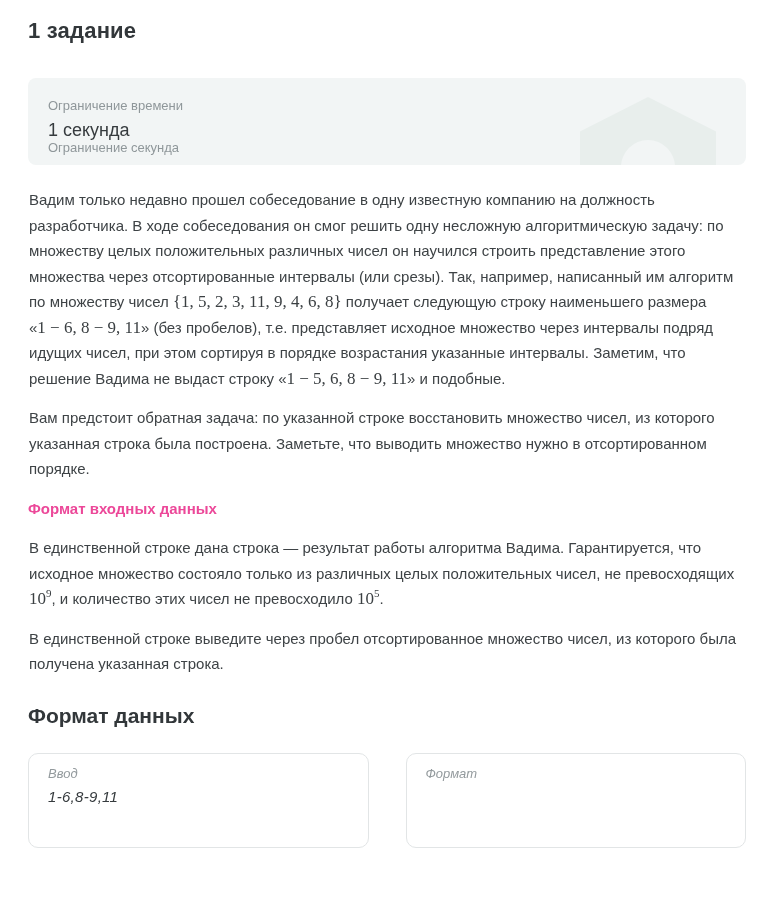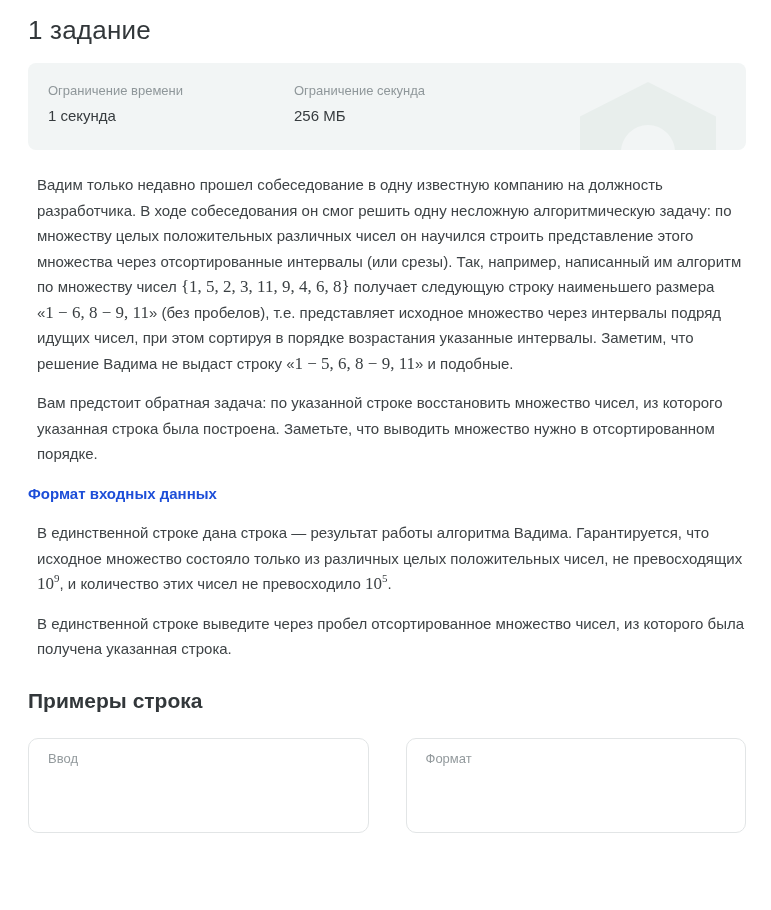"1 задание" h1.page-title { font-size: 26px -> 22px; font-weight: 400 -> 700; margin: 0 0 17px 0 -> 0 0 32px 0 }
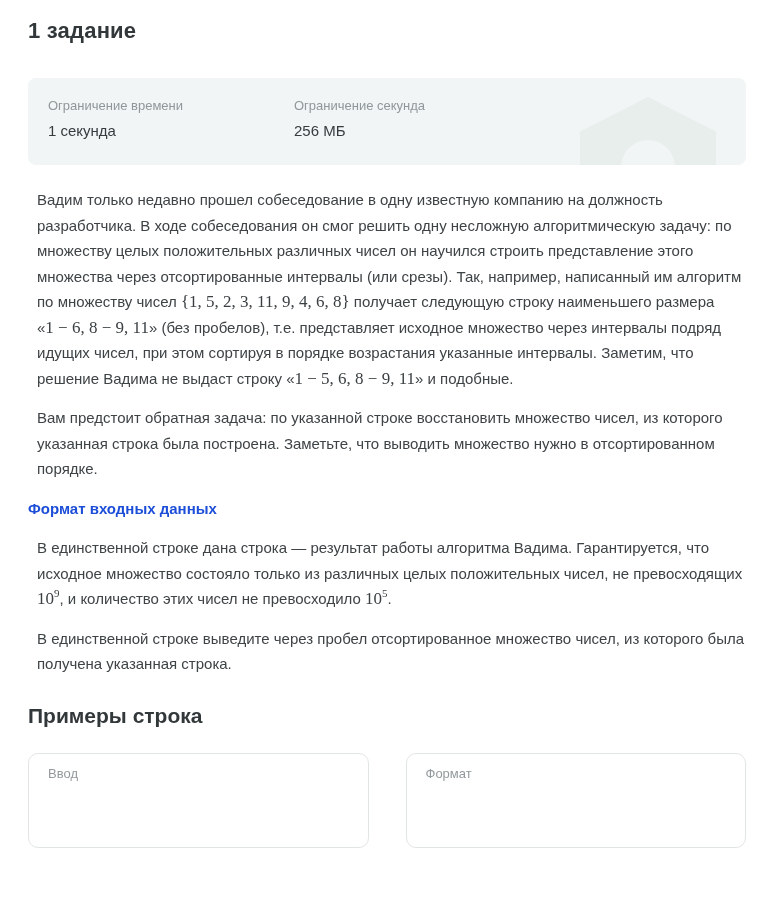"Ограничение времени" .limits { flex-direction: none -> column }
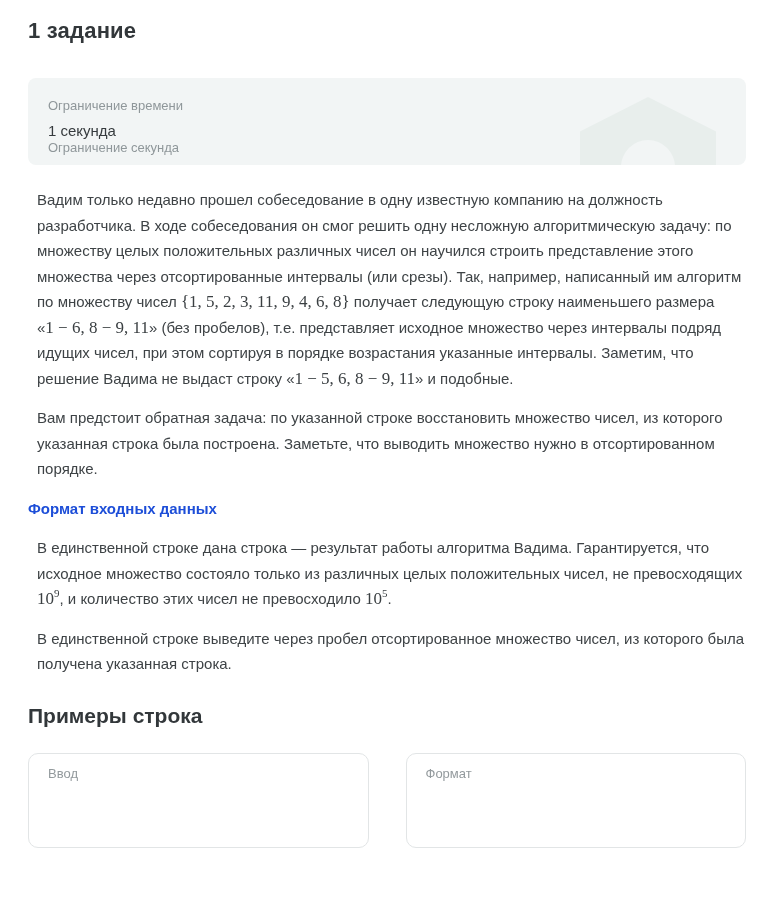"1 секунда" .limit-value { font-size: 15px -> 18px }
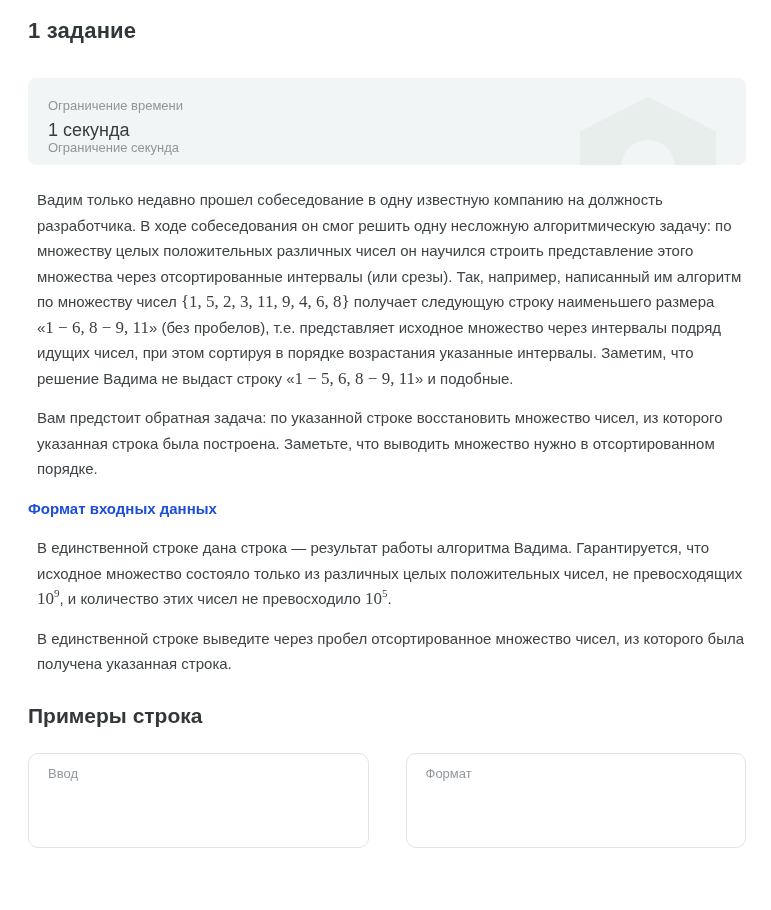"Вадим только недавно прошел" article.statement p { margin: 0 0 14px 9px -> 0 0 14px 1px }
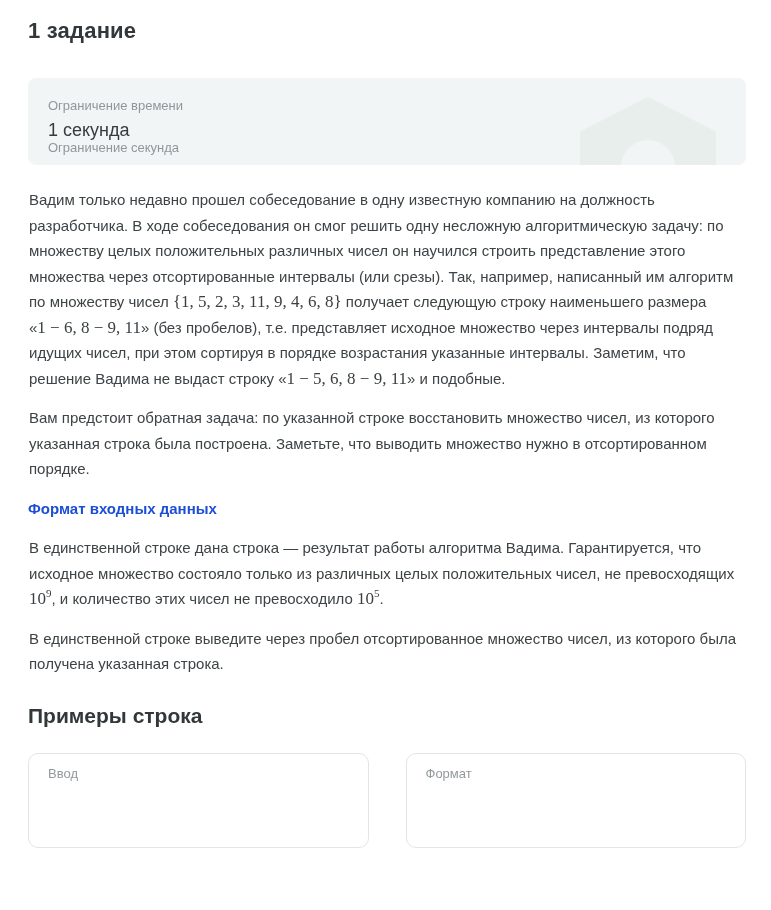"Формат входных данных" article.statement h4 { color: #1d4ed8 -> #ec4899 }
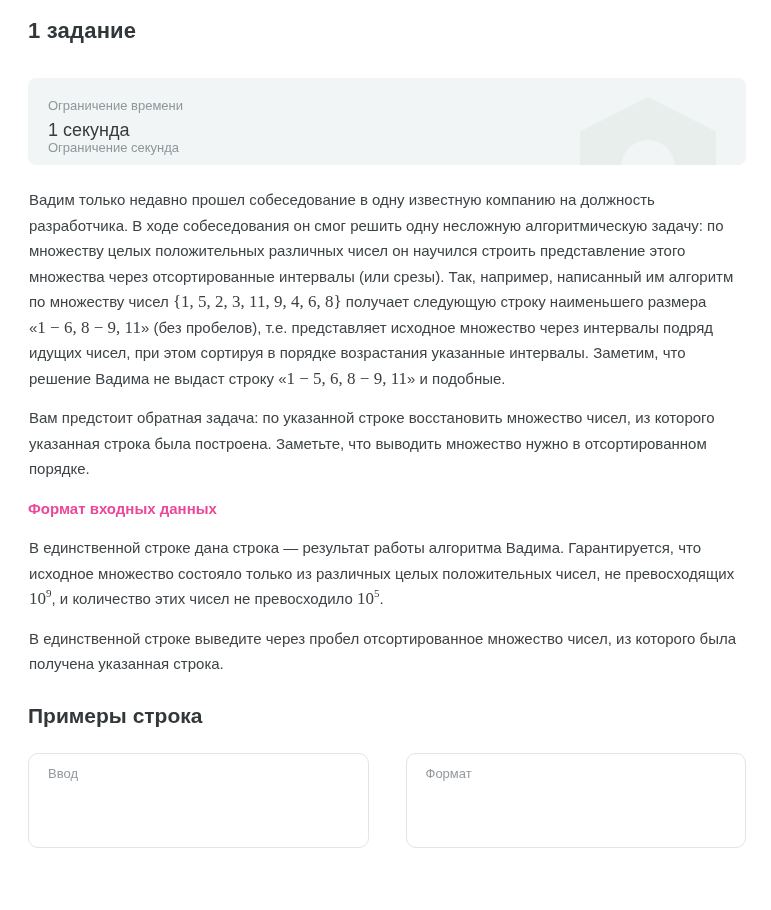"Примеры строка" h2.samples-heading { text: Примеры строка -> Формат данных }
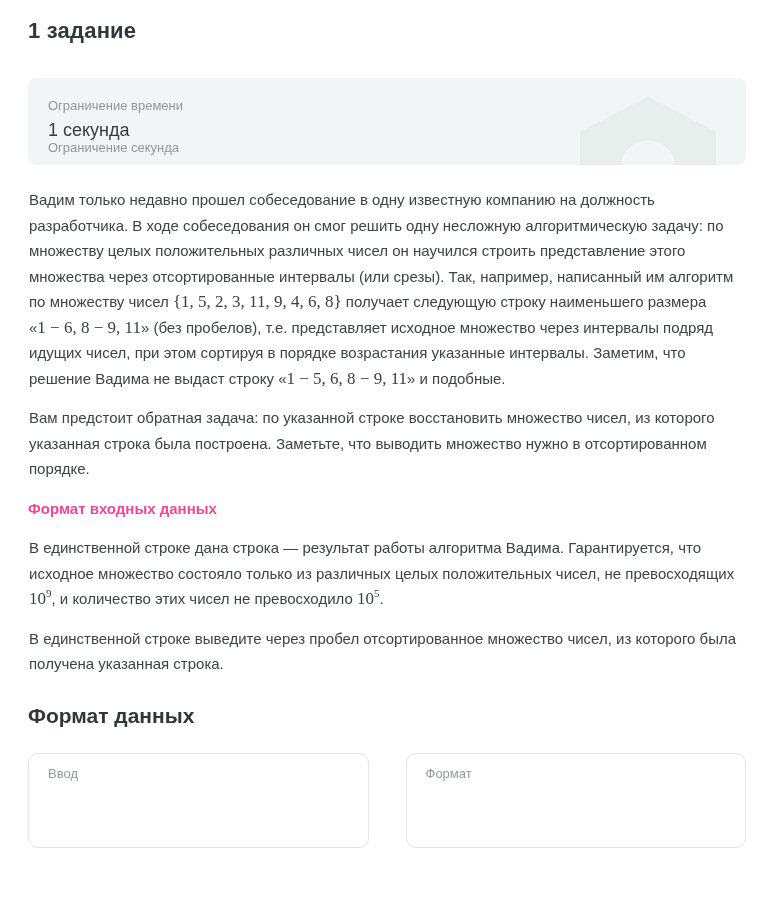"Ввод" .samples { font-style: none -> italic }
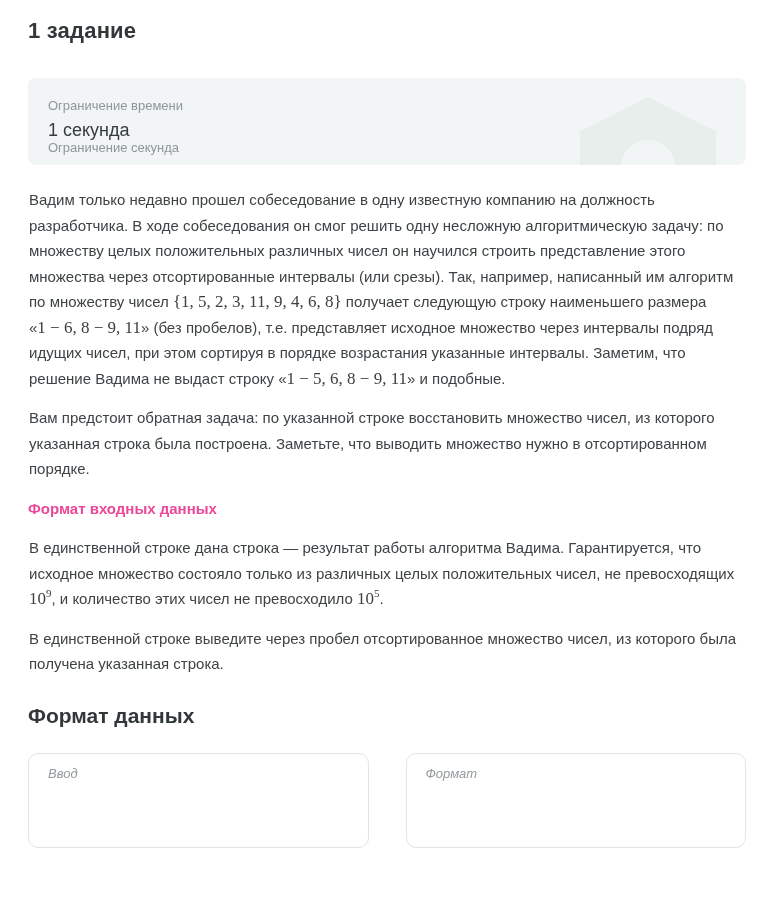"1-6,8-9,11" div.sample-value { html: none -> <div>1-6,8-9,11</div> }
